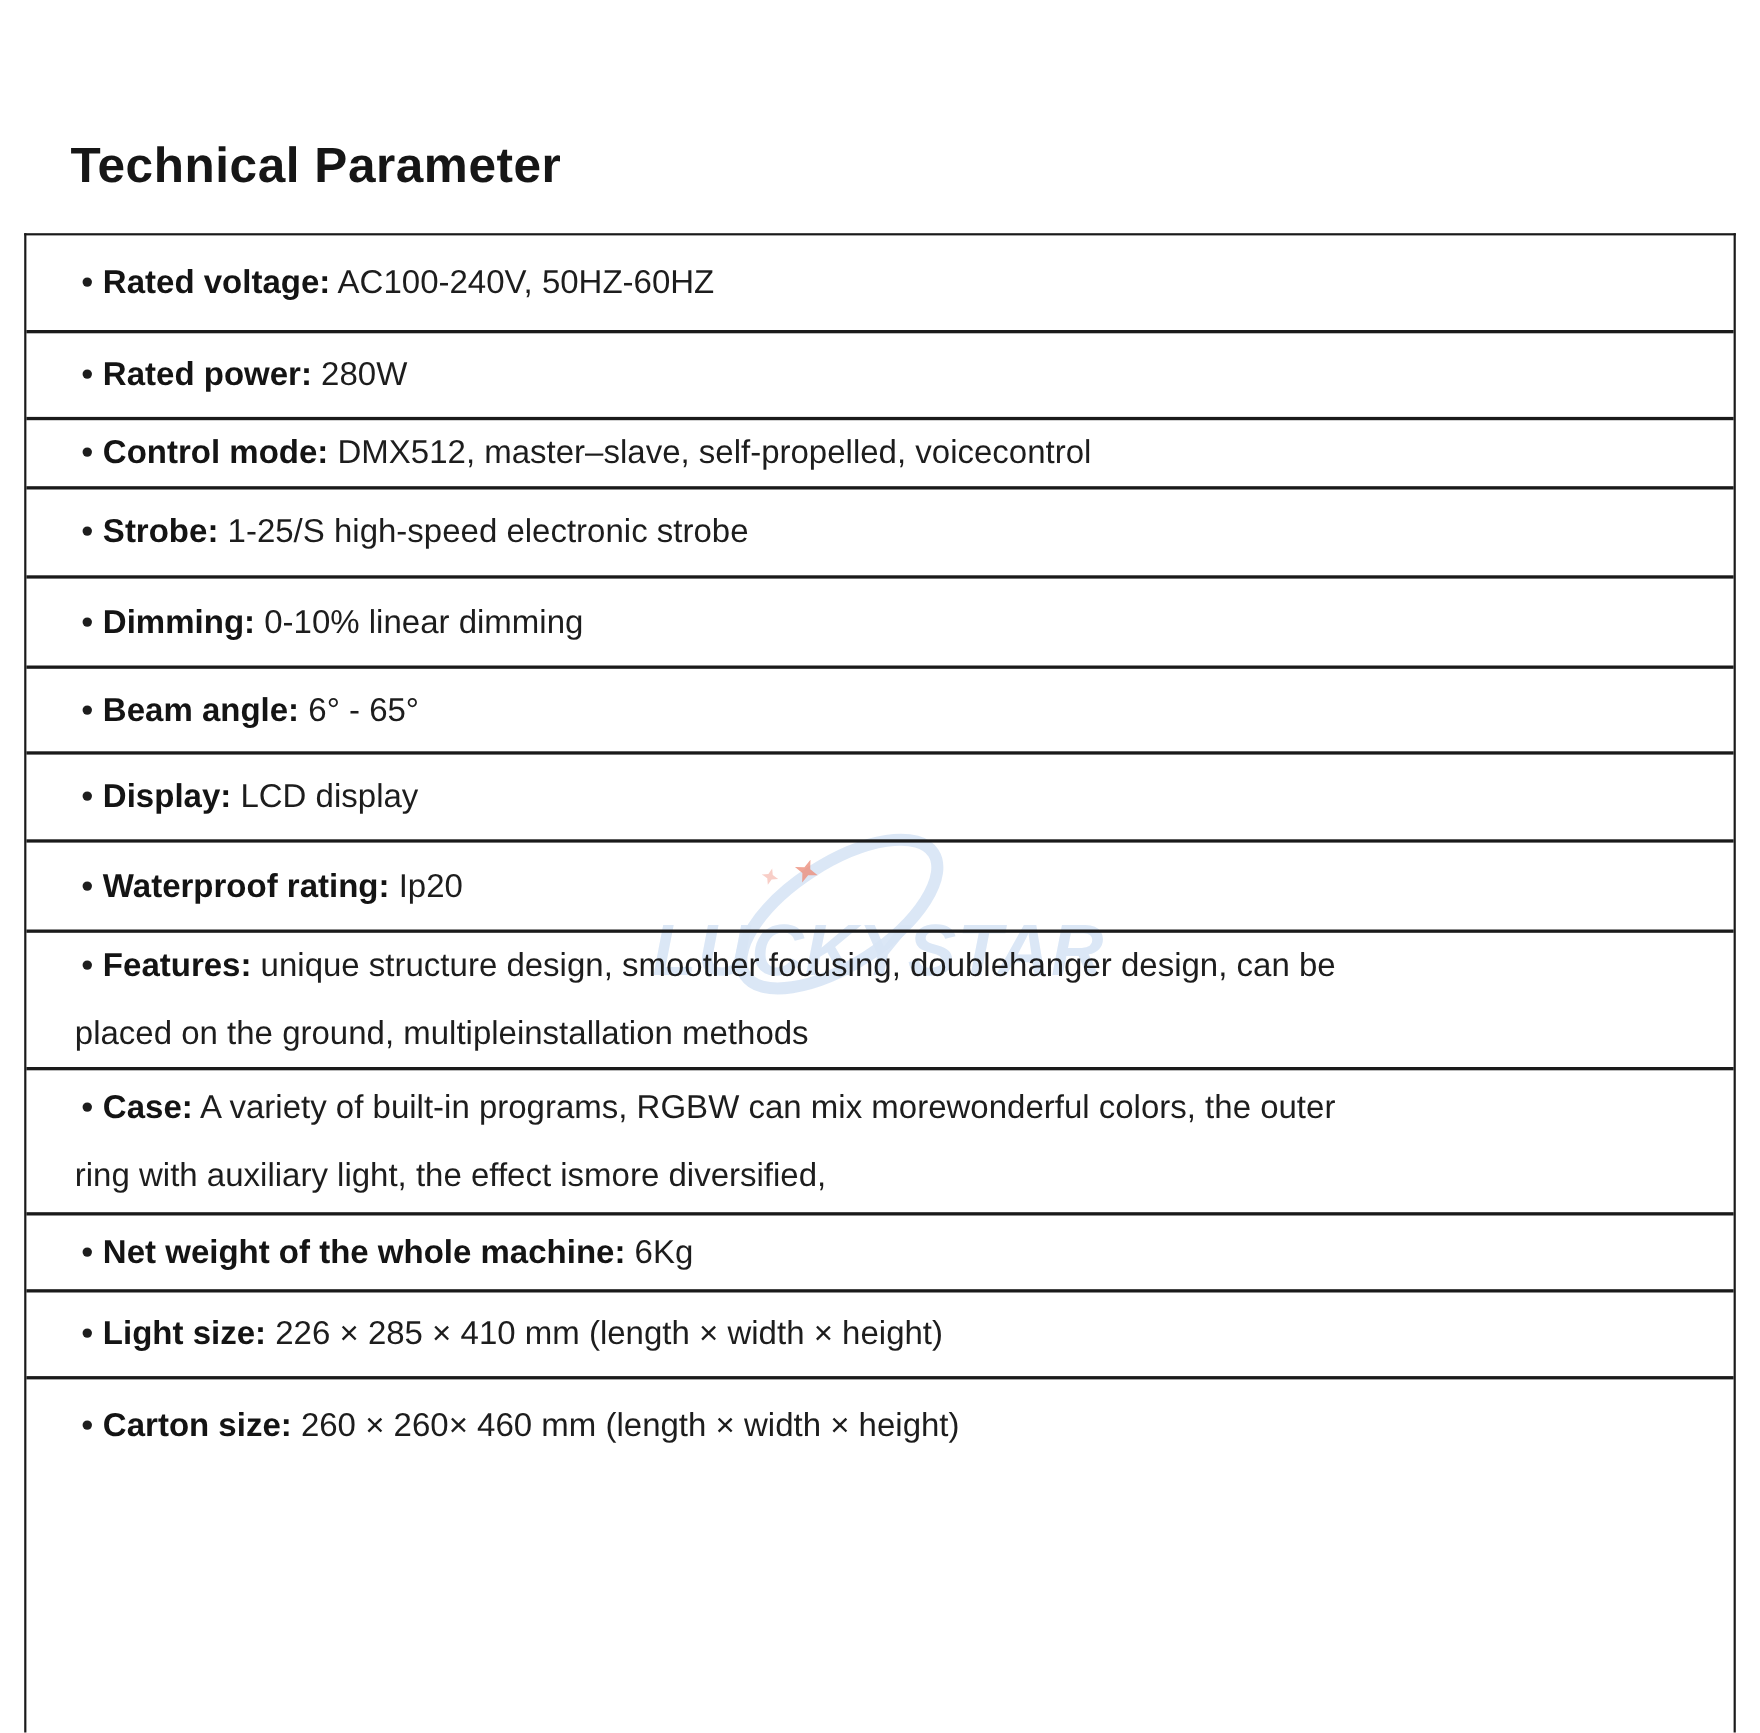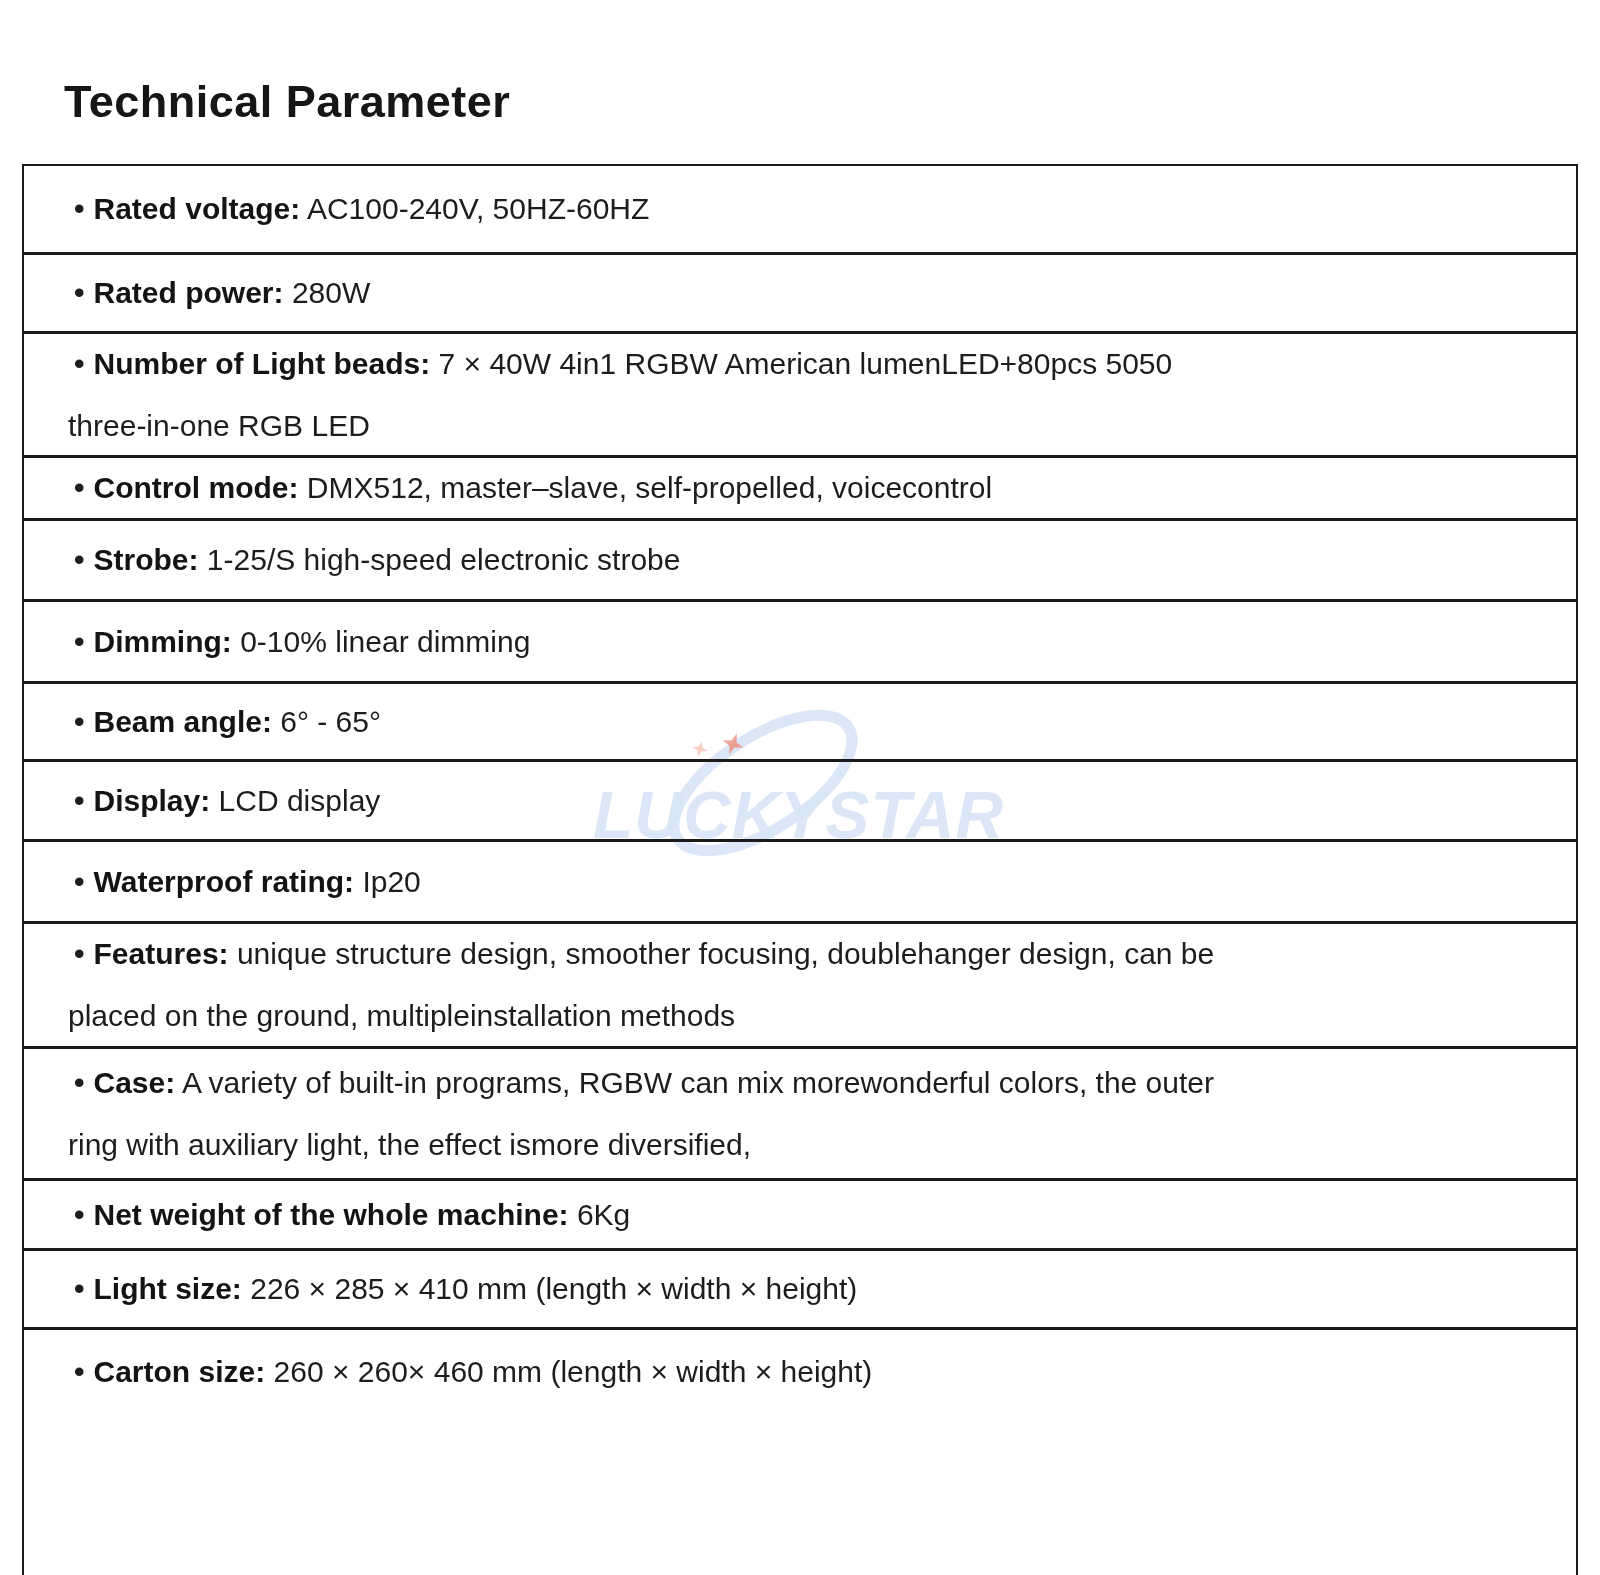"Technical Parameter" .page { margin-top: none -> 48px }
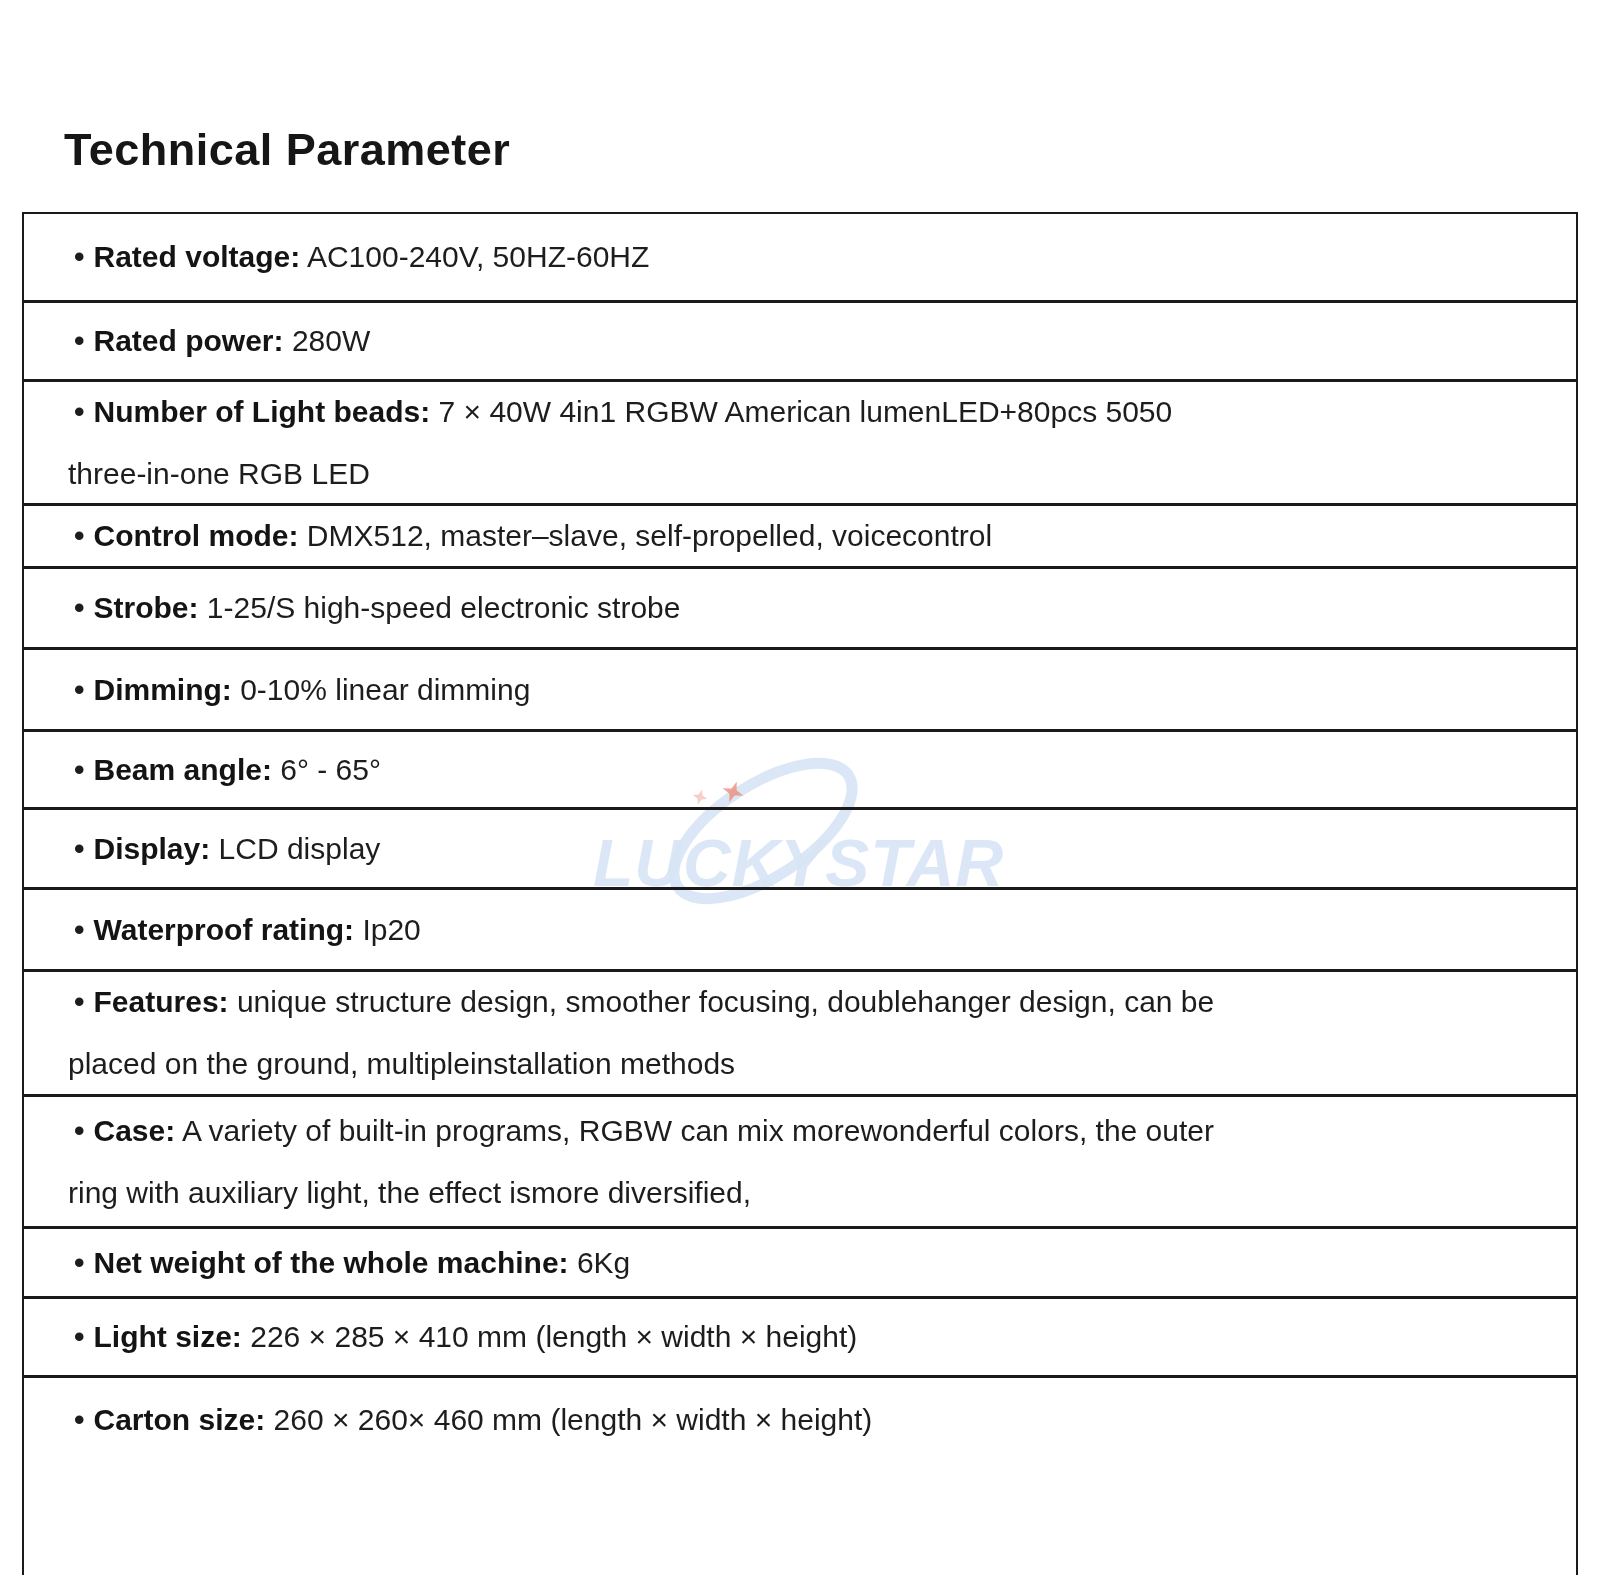"• Number of Light beads:" div.spec-row { html: <div> <p><span>•</span><b>Number of Light beads:</b> <span>7 × 40W 4in1 RGBW American lumenLED+80pcs 5050 three-in-one RGB LED</span></p> </div> -> none }
